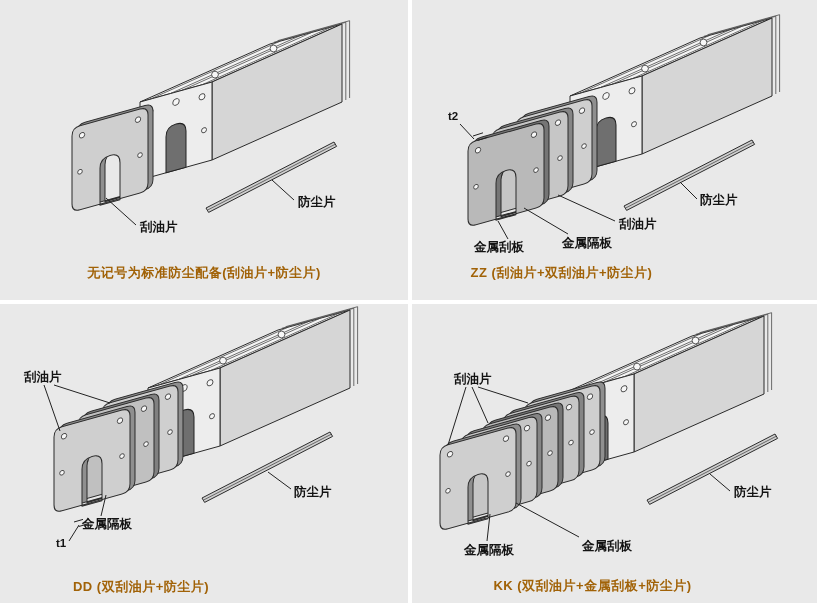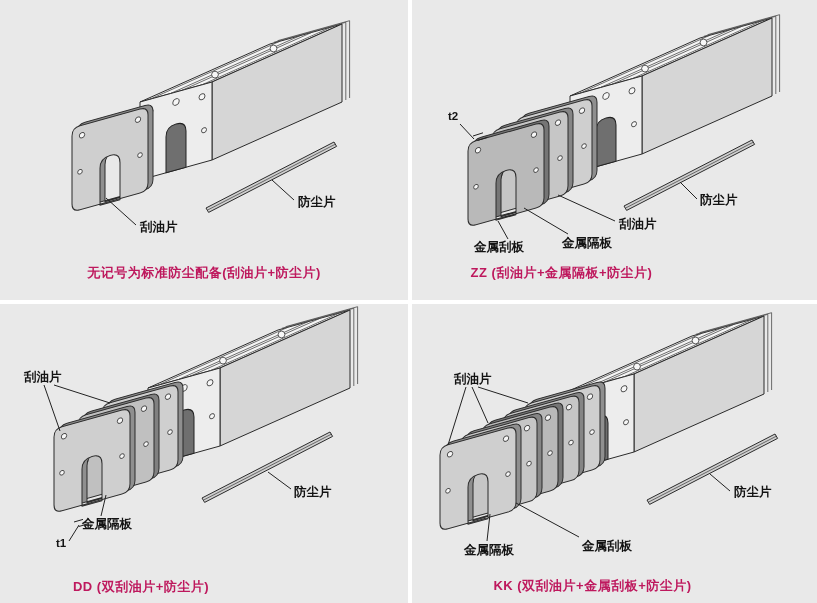"无记号为标准防尘配备(刮油片+防尘片)" .caption { color: #be185d -> #a16207 }
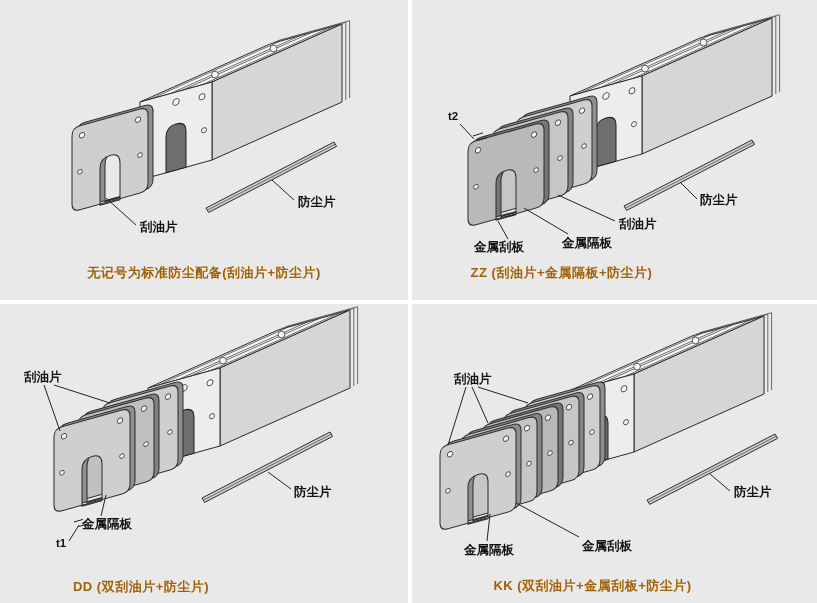"ZZ (刮油片+金属隔板+防尘片)" div.caption { text: +金属隔板+ -> +双刮油片+ }
